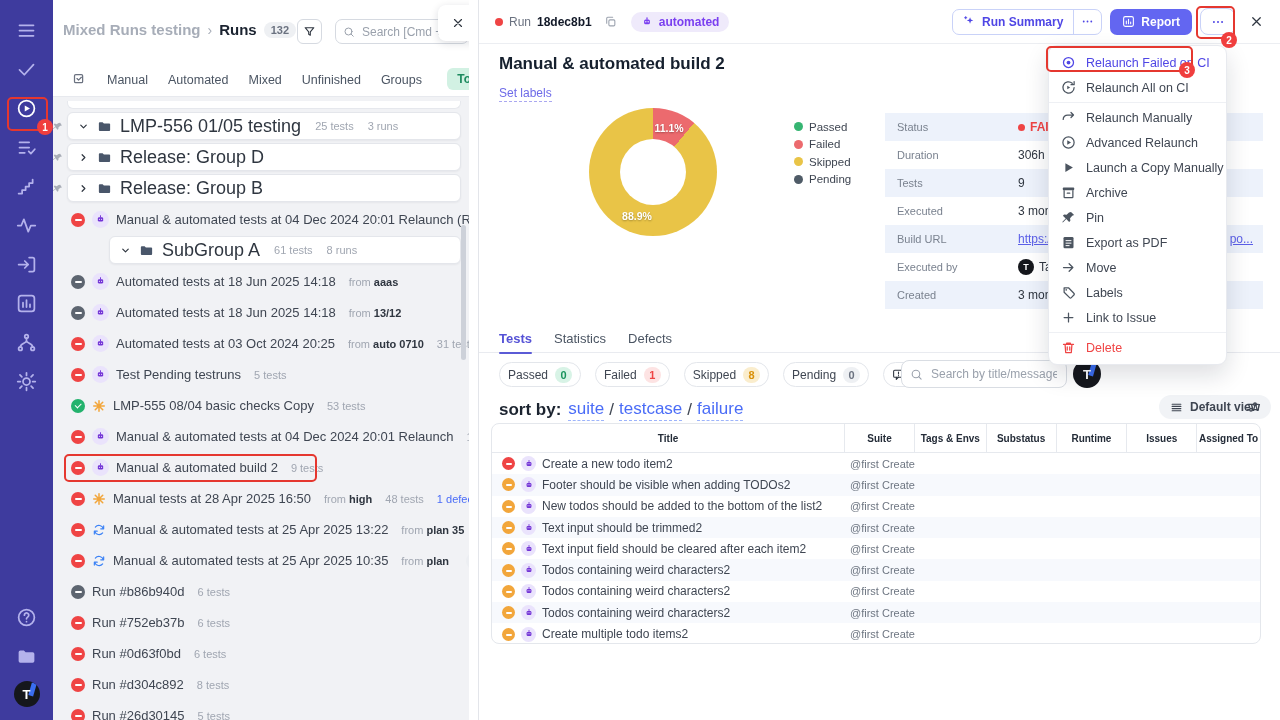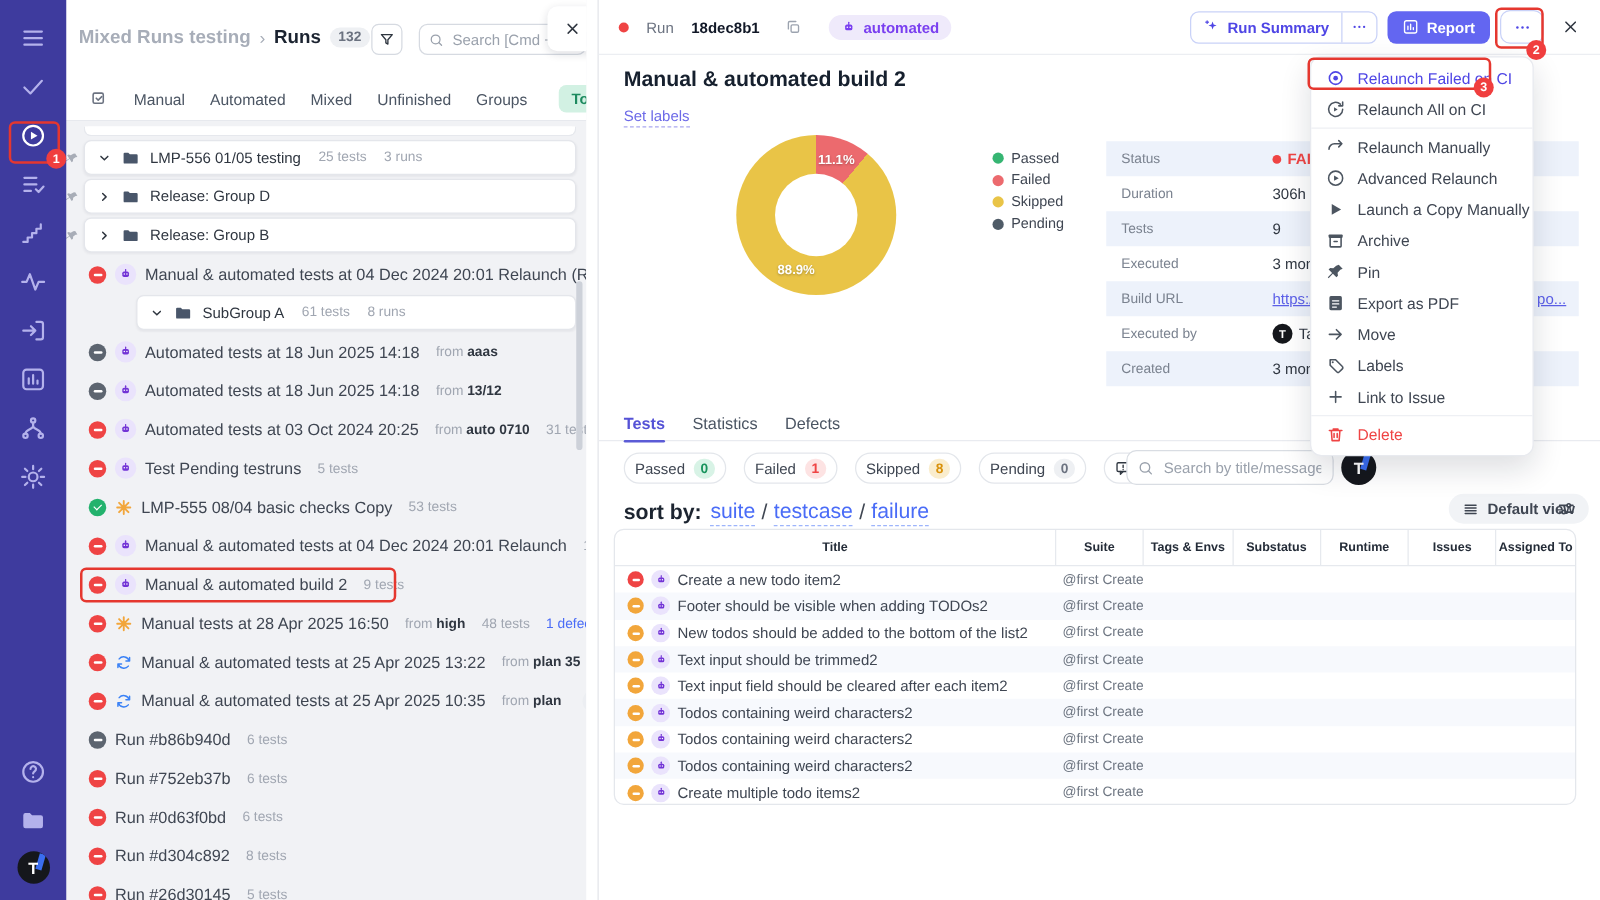"Run" .d-top { gap: 14px -> 6px }
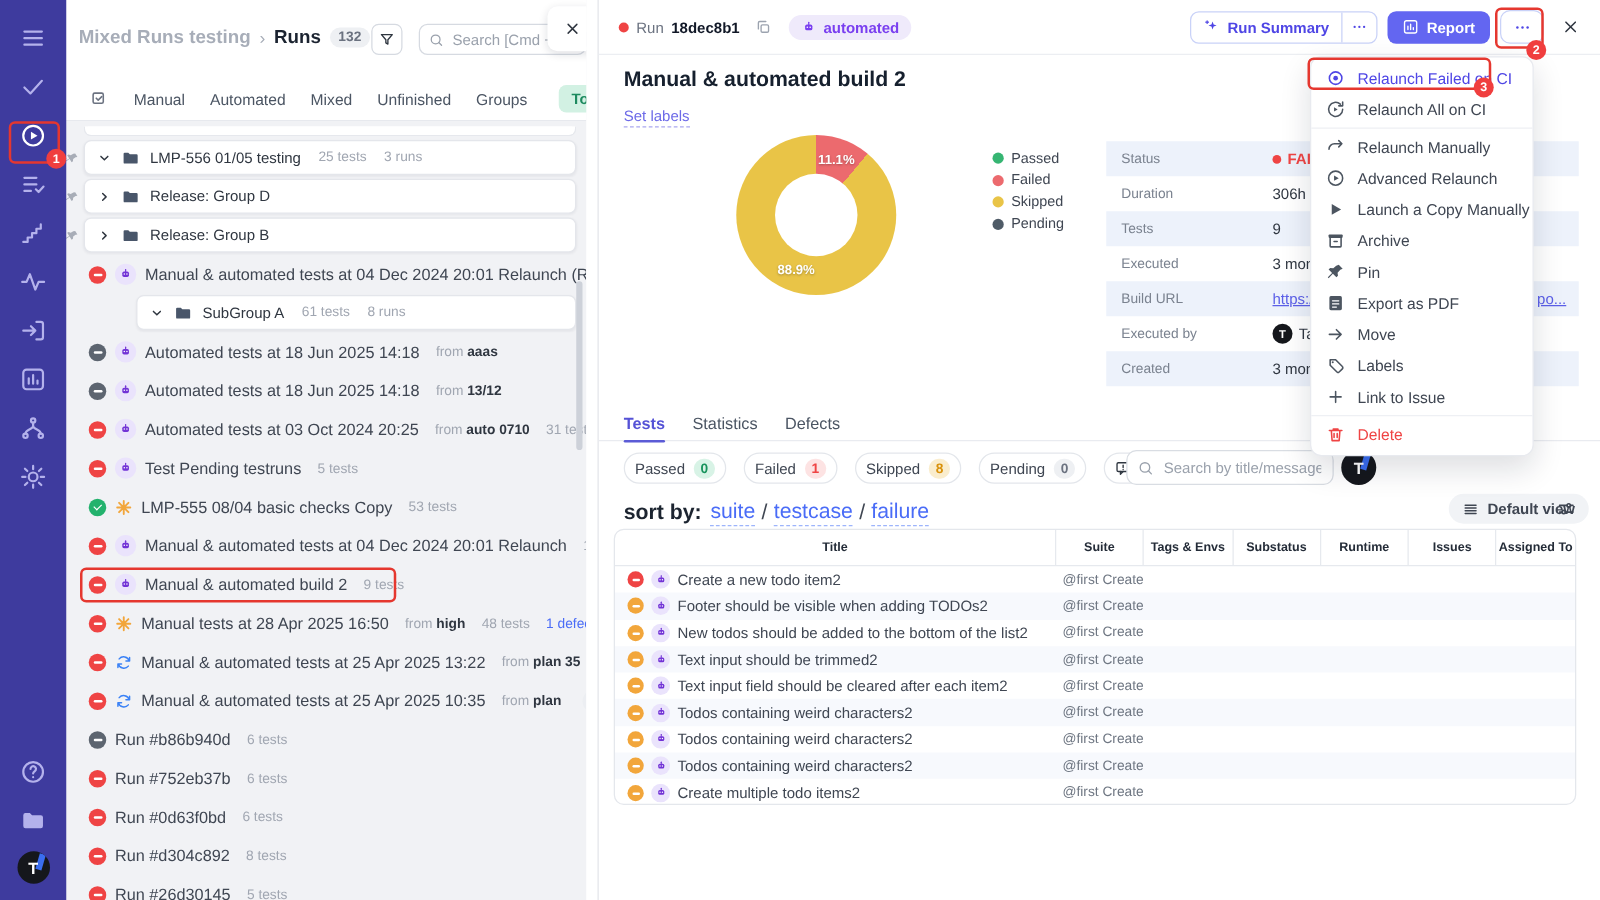"LMP-556 01/05 testing" .fname { font-size: 12px -> 18px }
